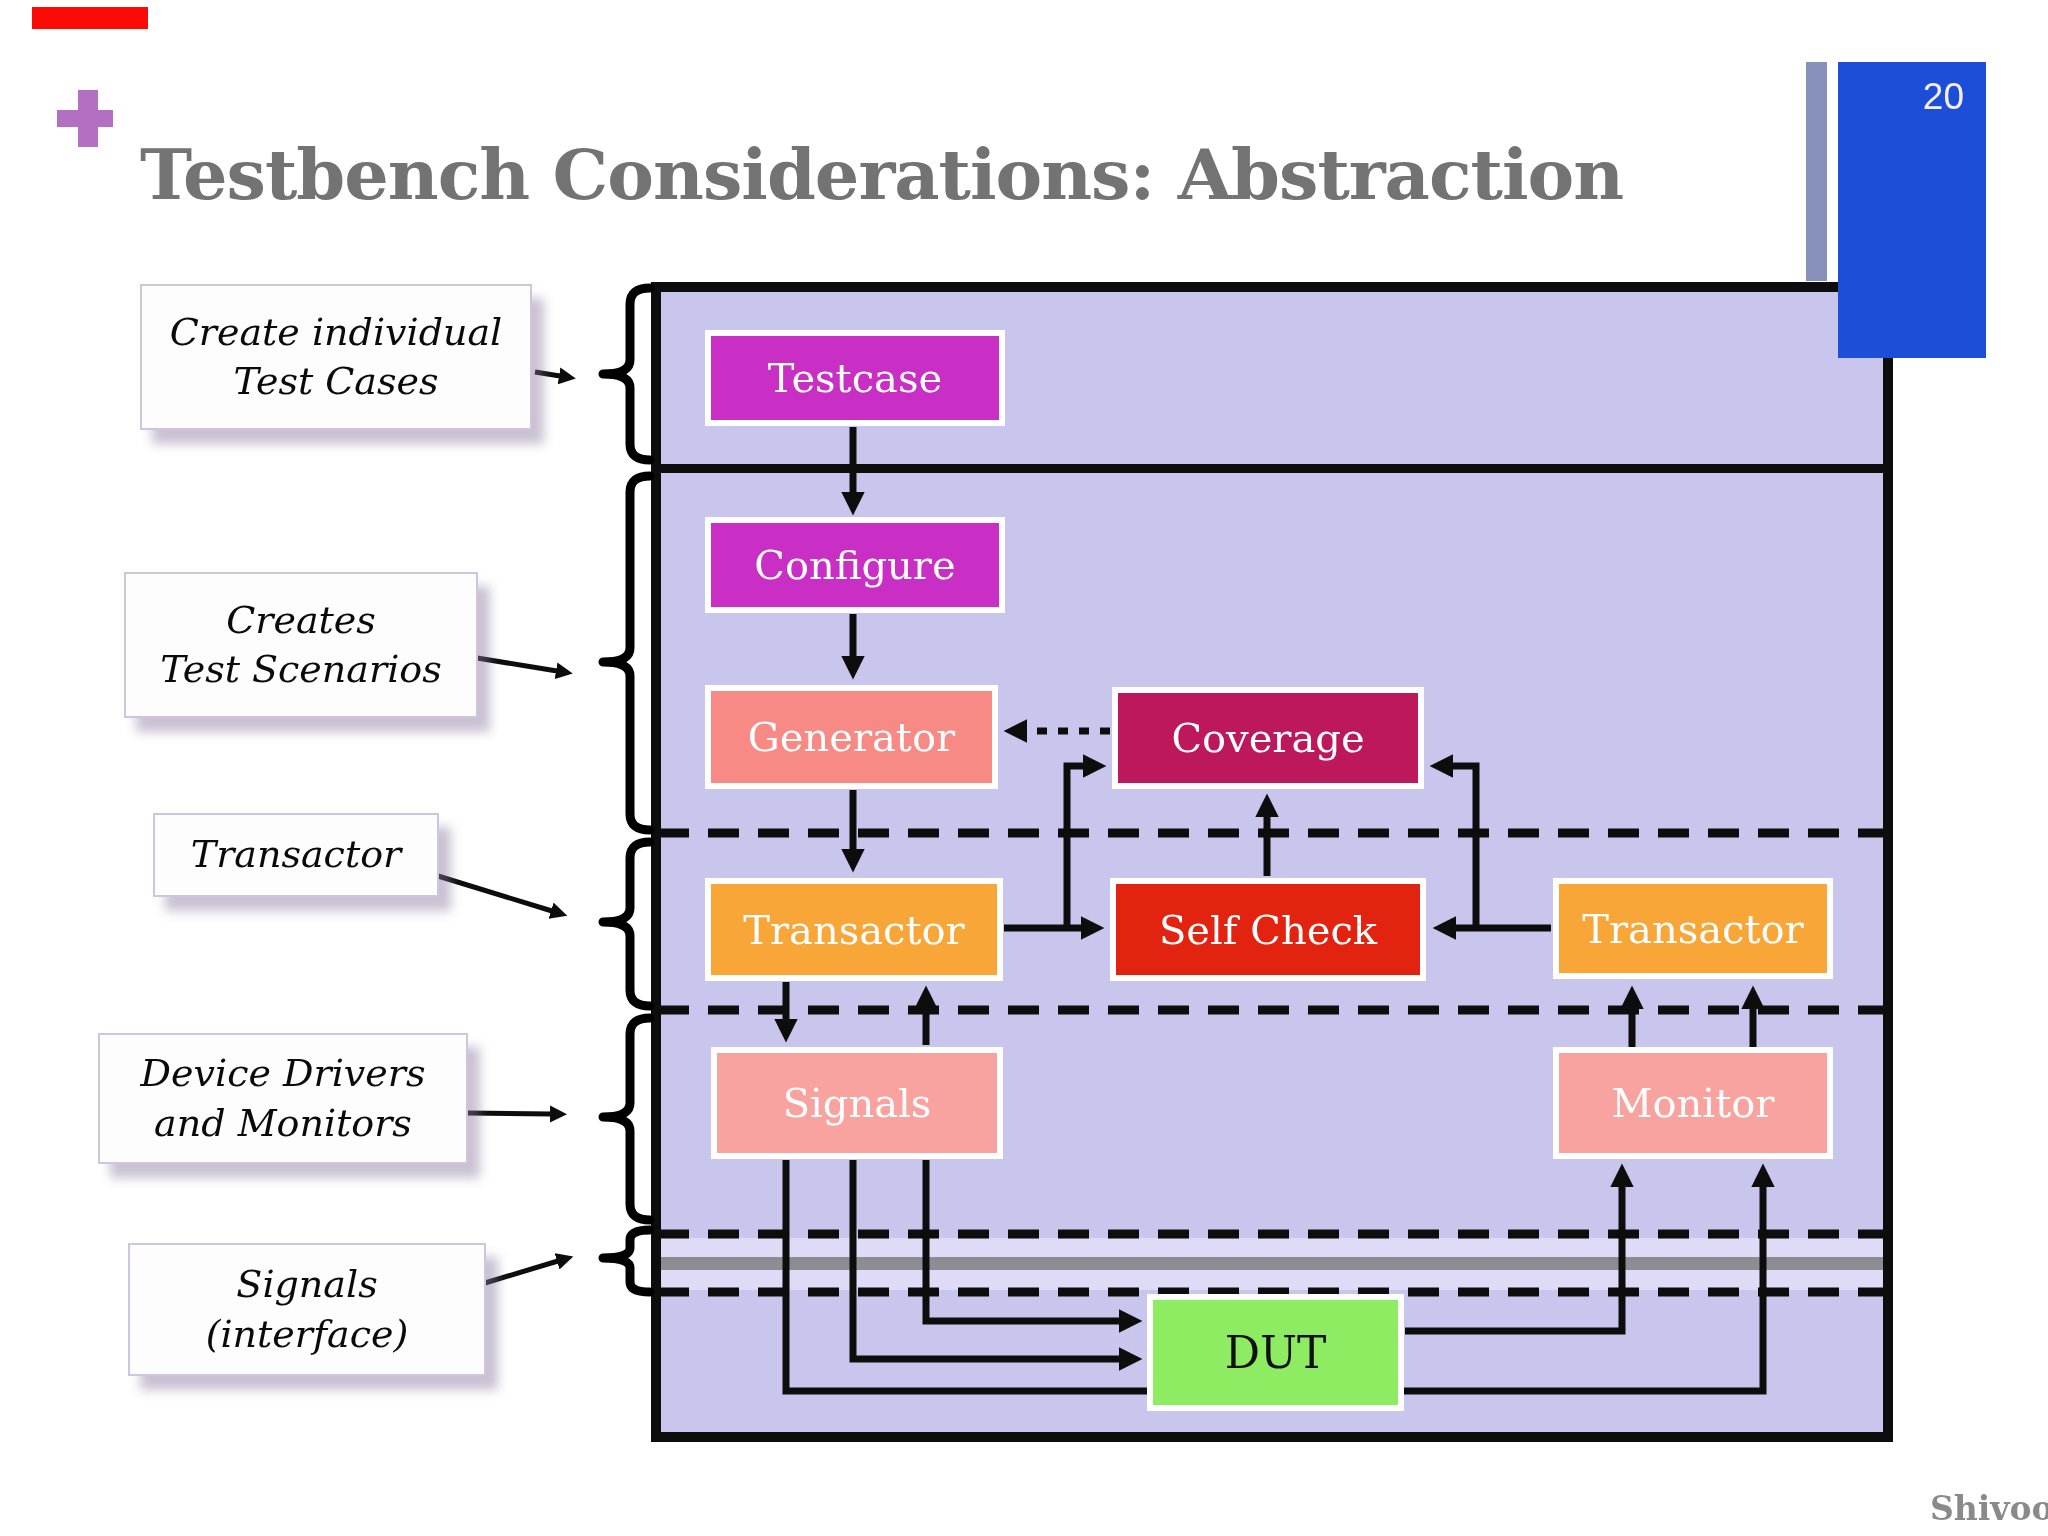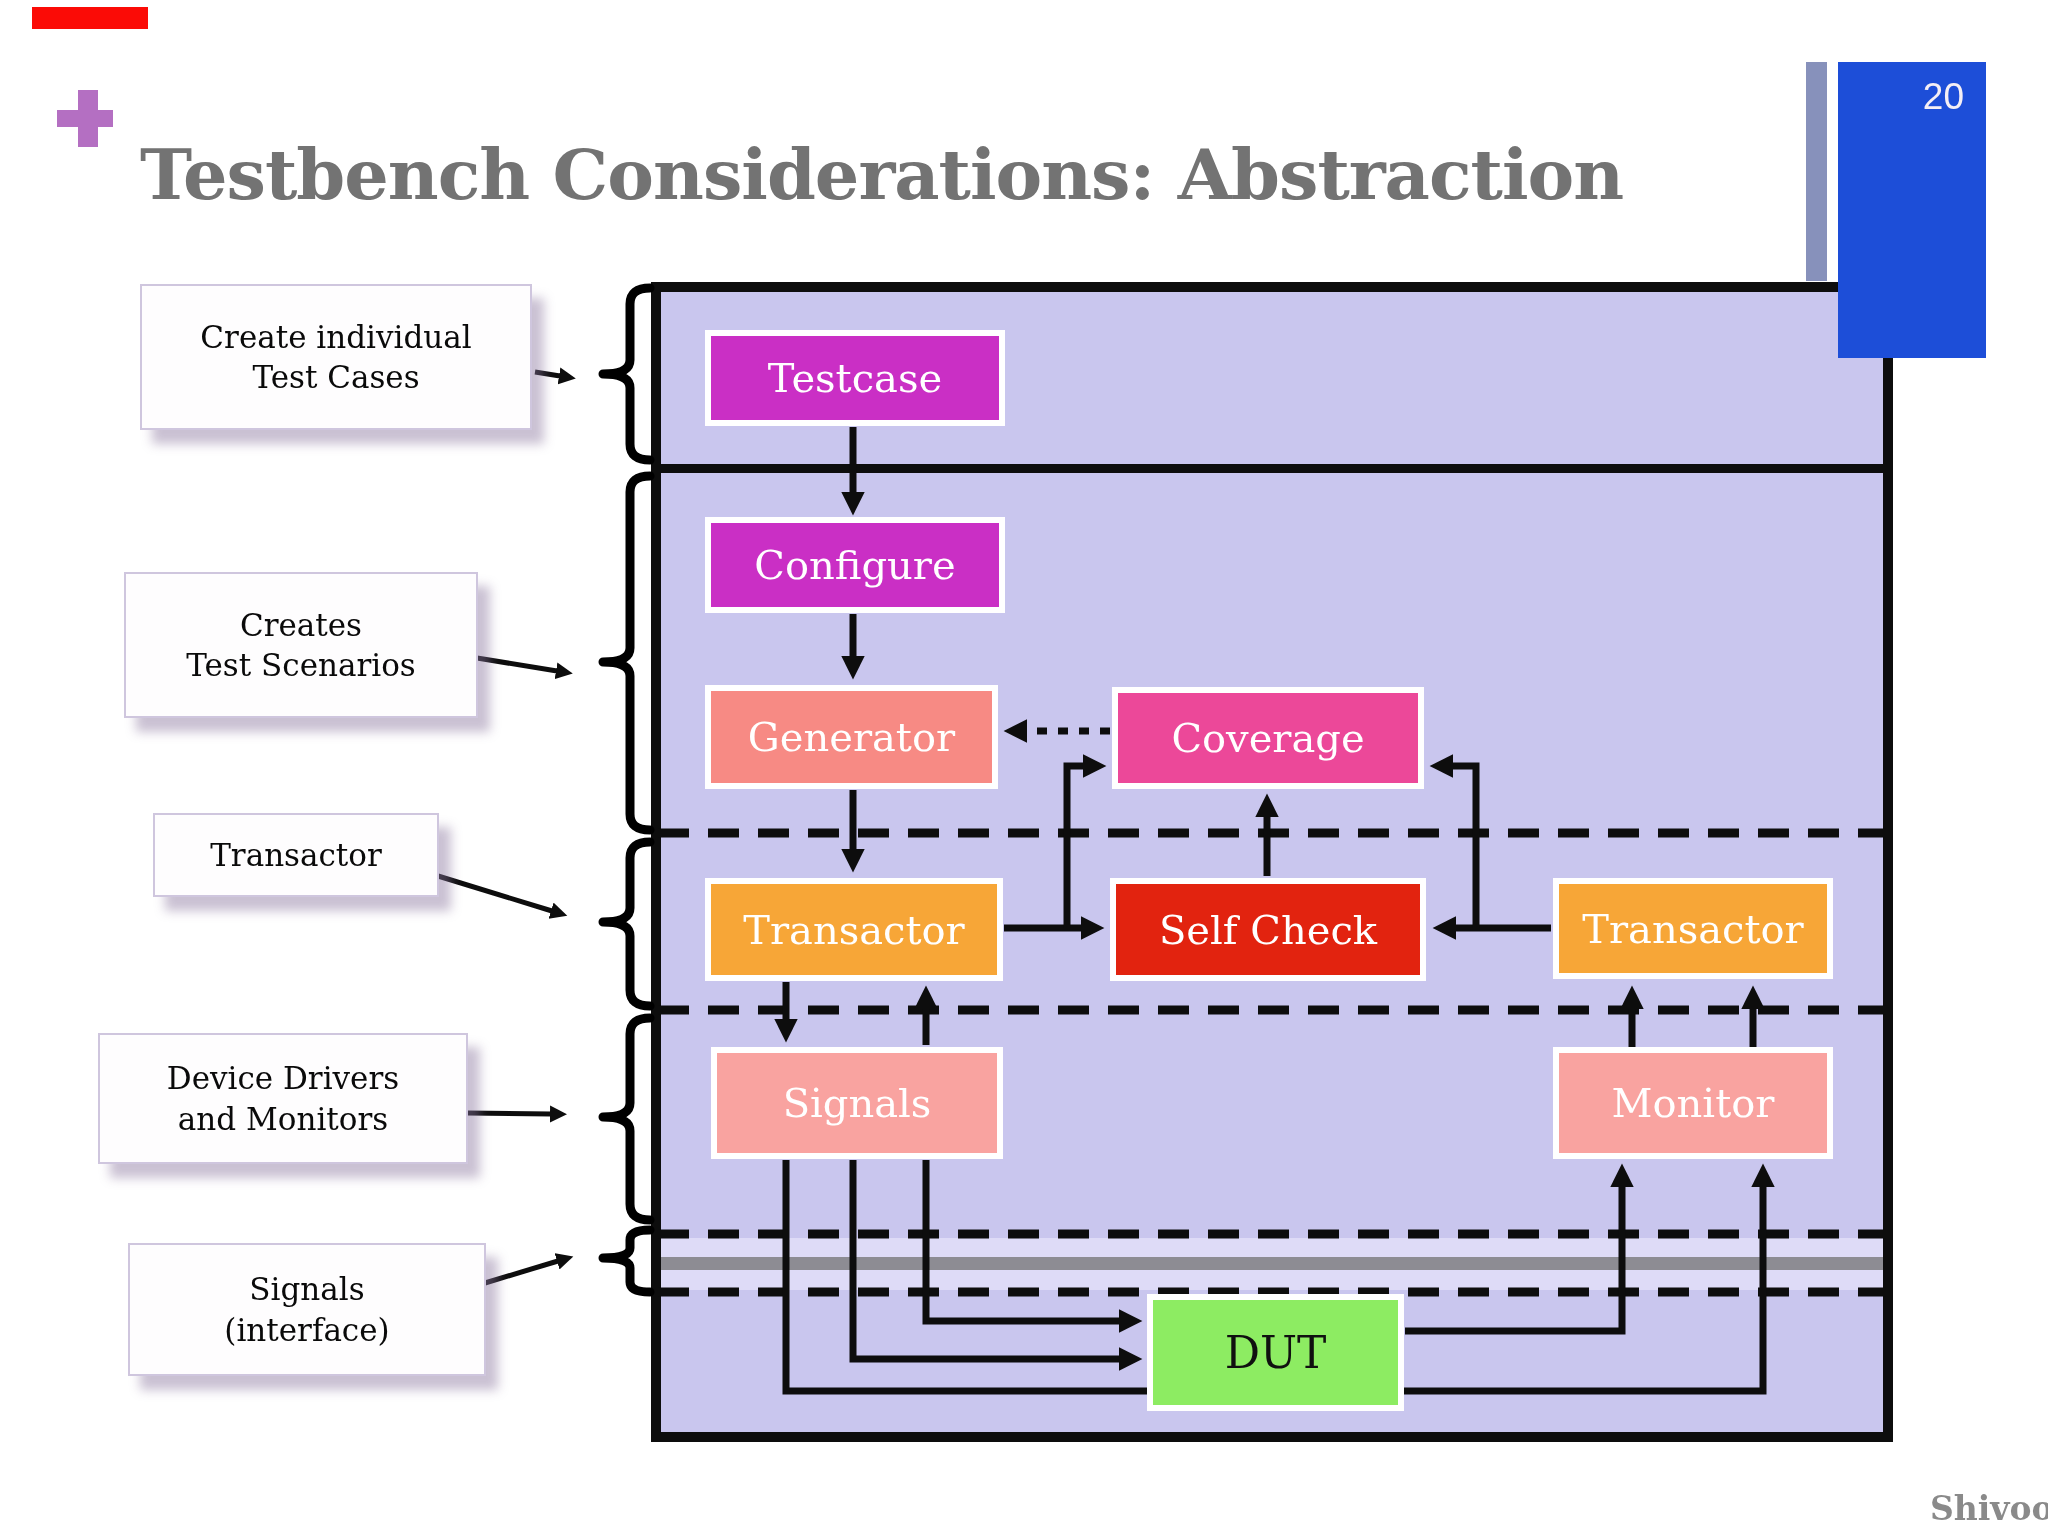"Create individual" .note-box { font-size: 31px -> 38px; font-style: none -> italic }
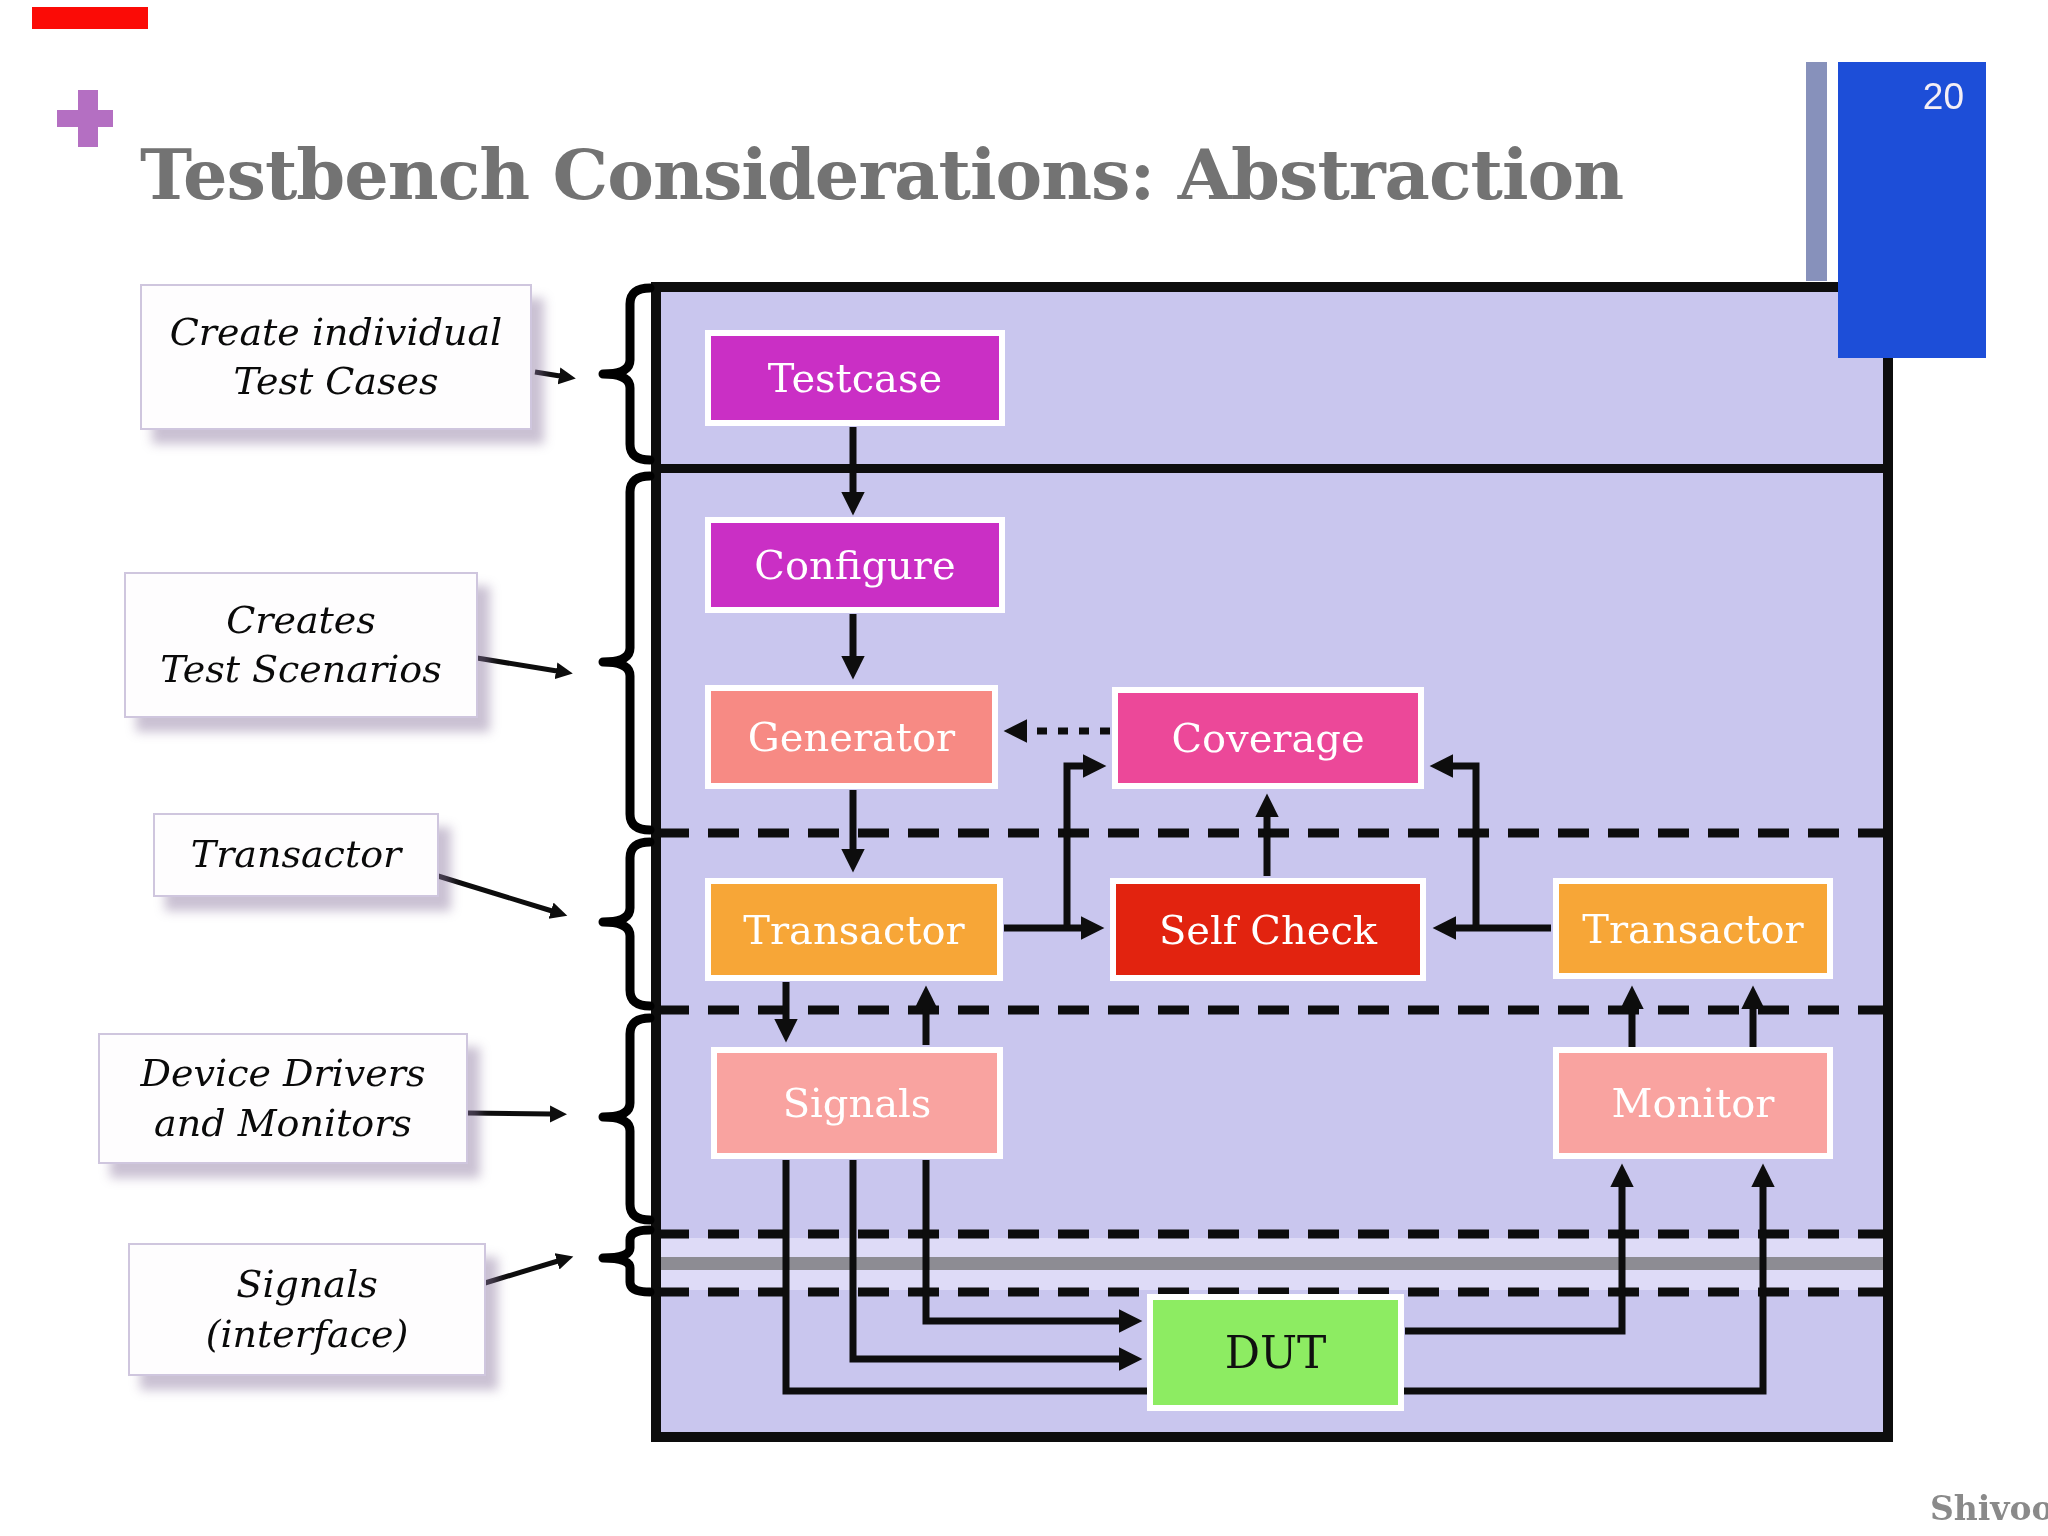"Coverage" #box-coverage { background: #ec4899 -> #be185d }
